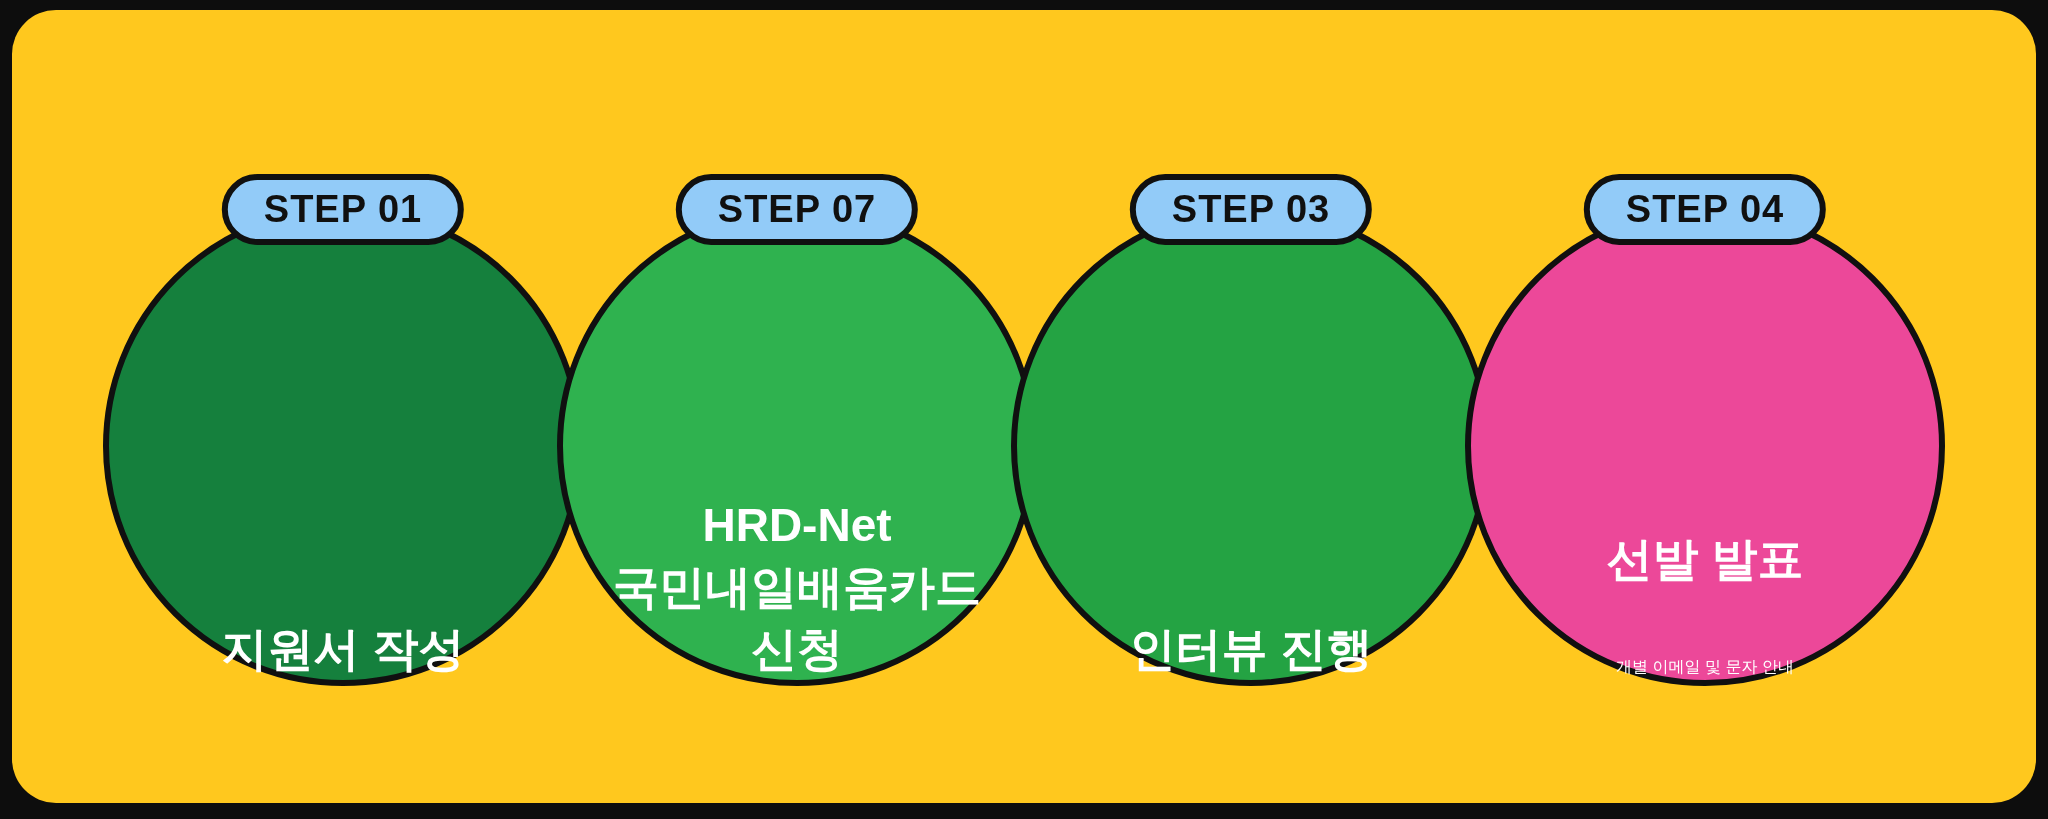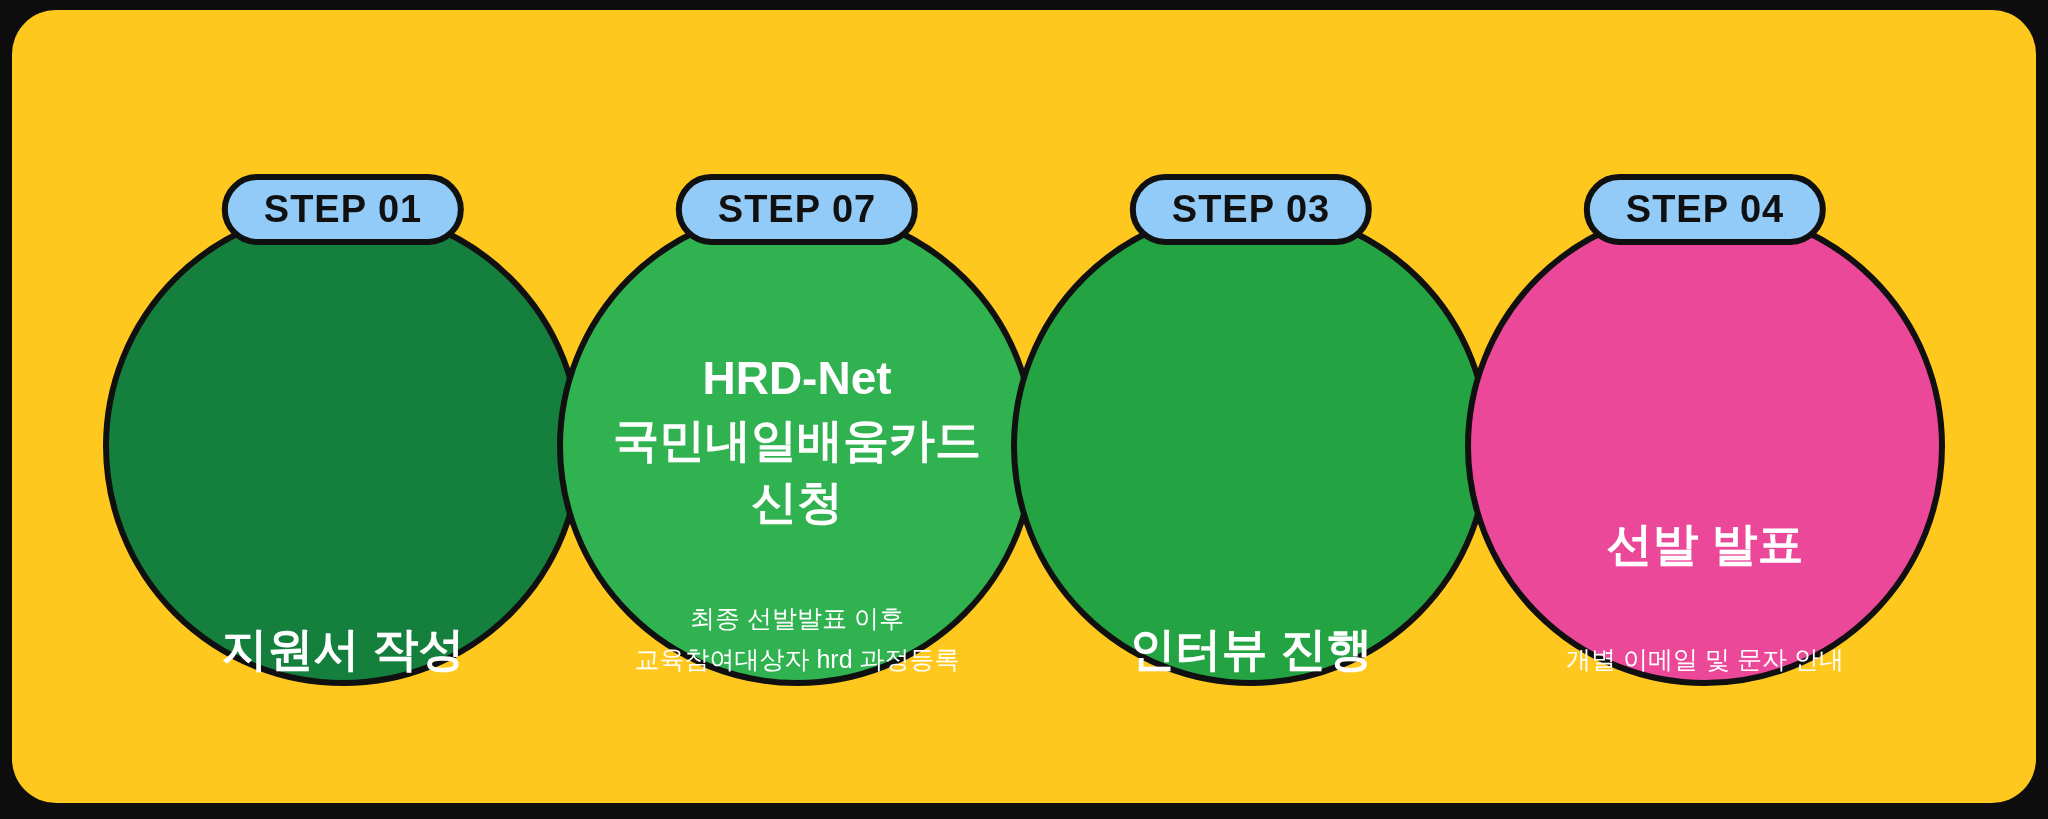"최종 선발발표 이후" div.subtitle { html: <div>최종 선발발표 이후 교육참여대상자 hrd 과정등록</div> -> none }
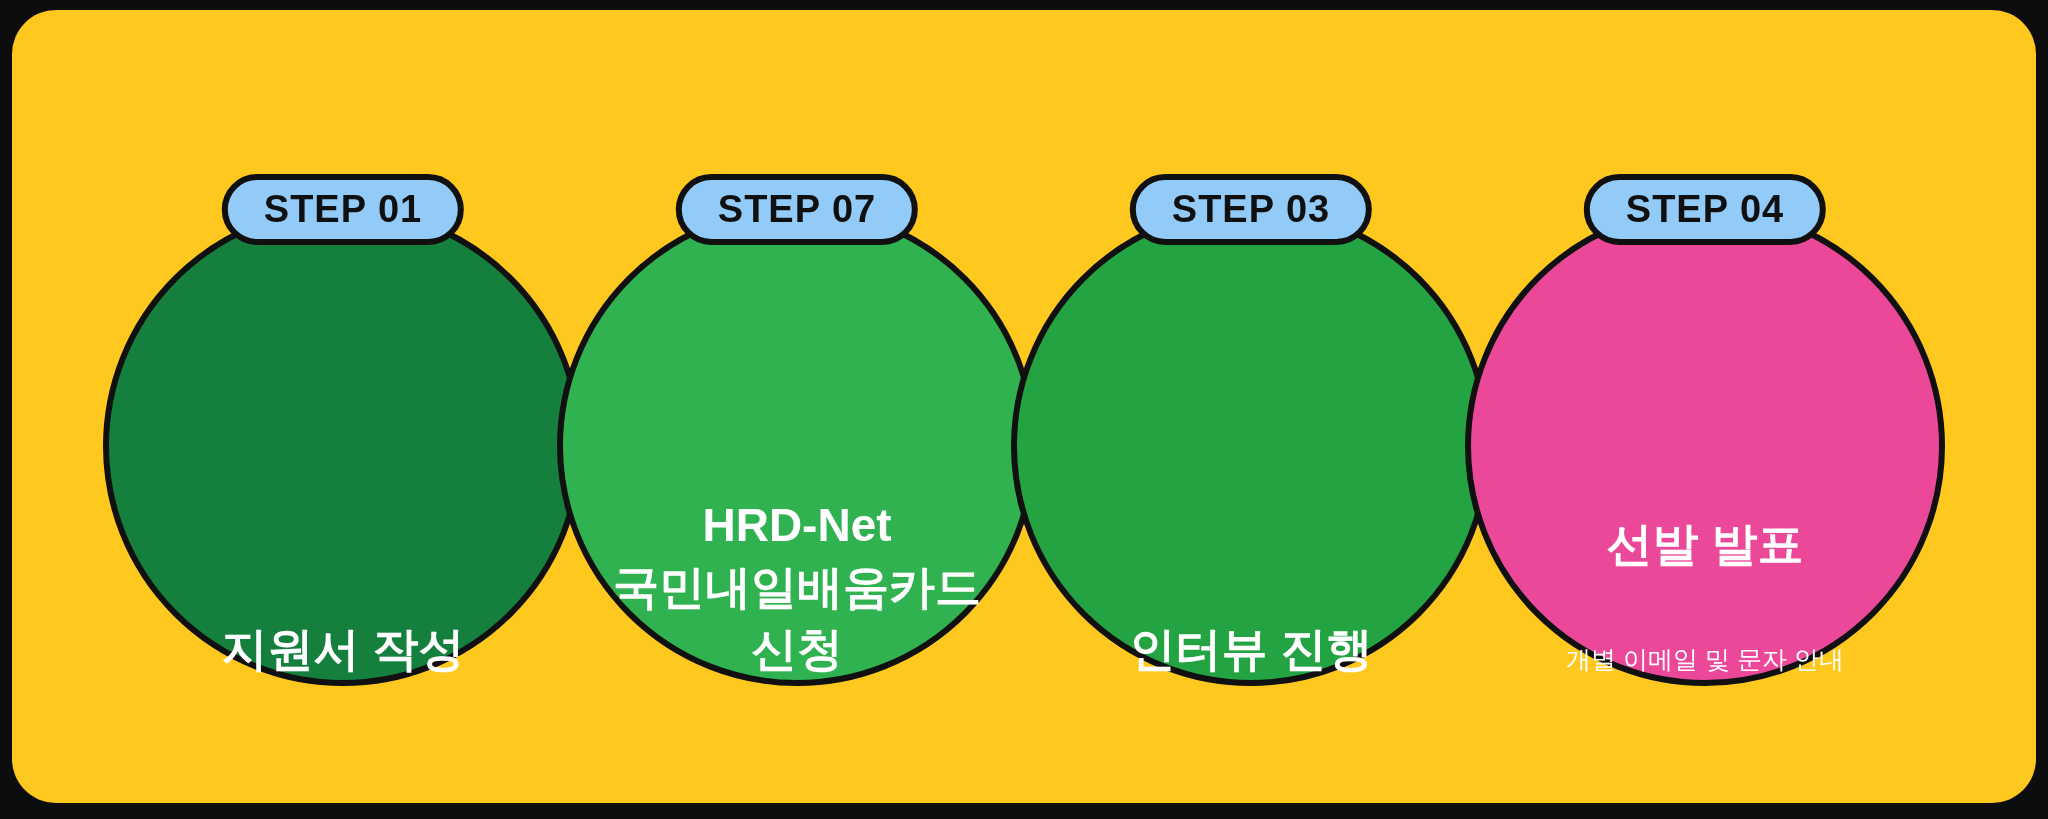"개별 이메일 및 문자 안내" .subtitle { font-size: 25px -> 16px }
